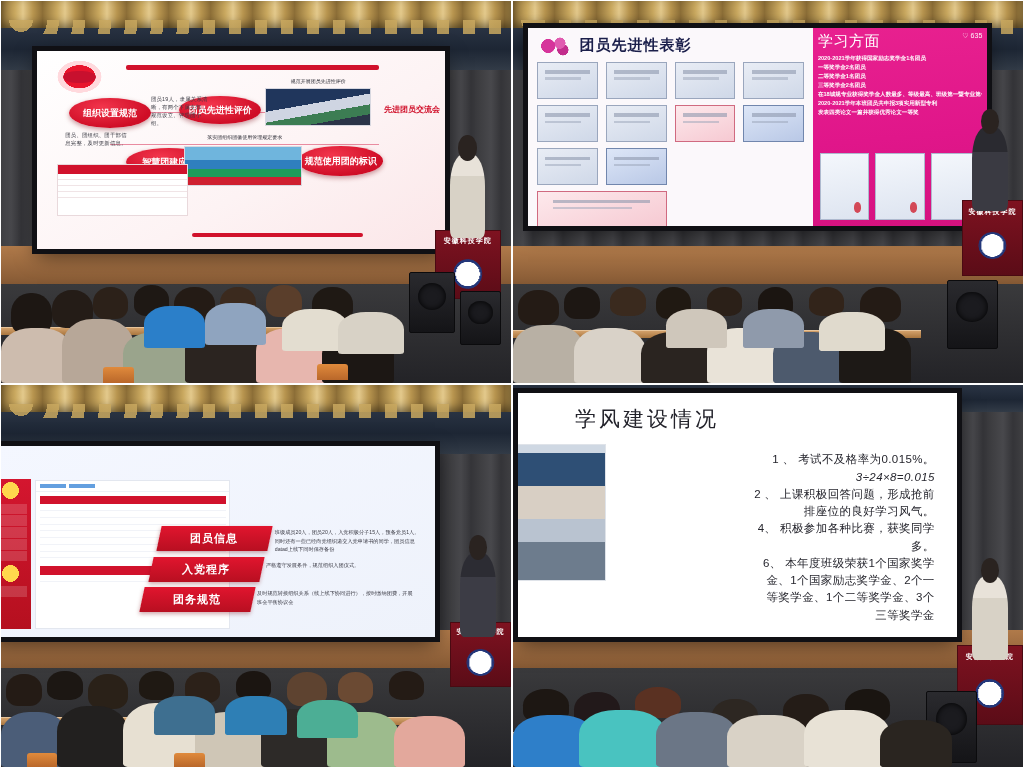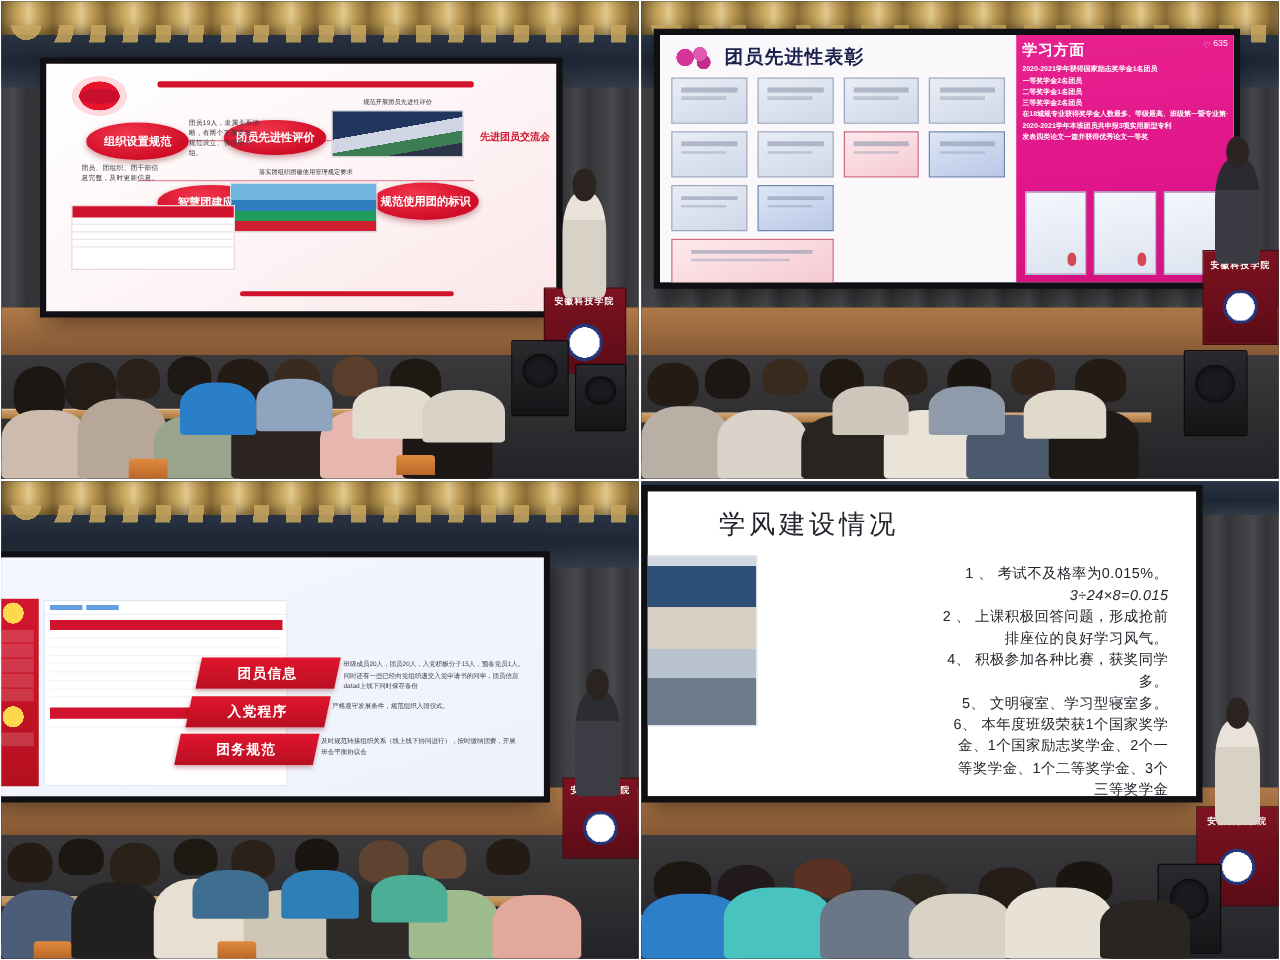"学习方面" .s2-r-title { font-size: 12px -> 15px; font-weight: 700 -> 400 }
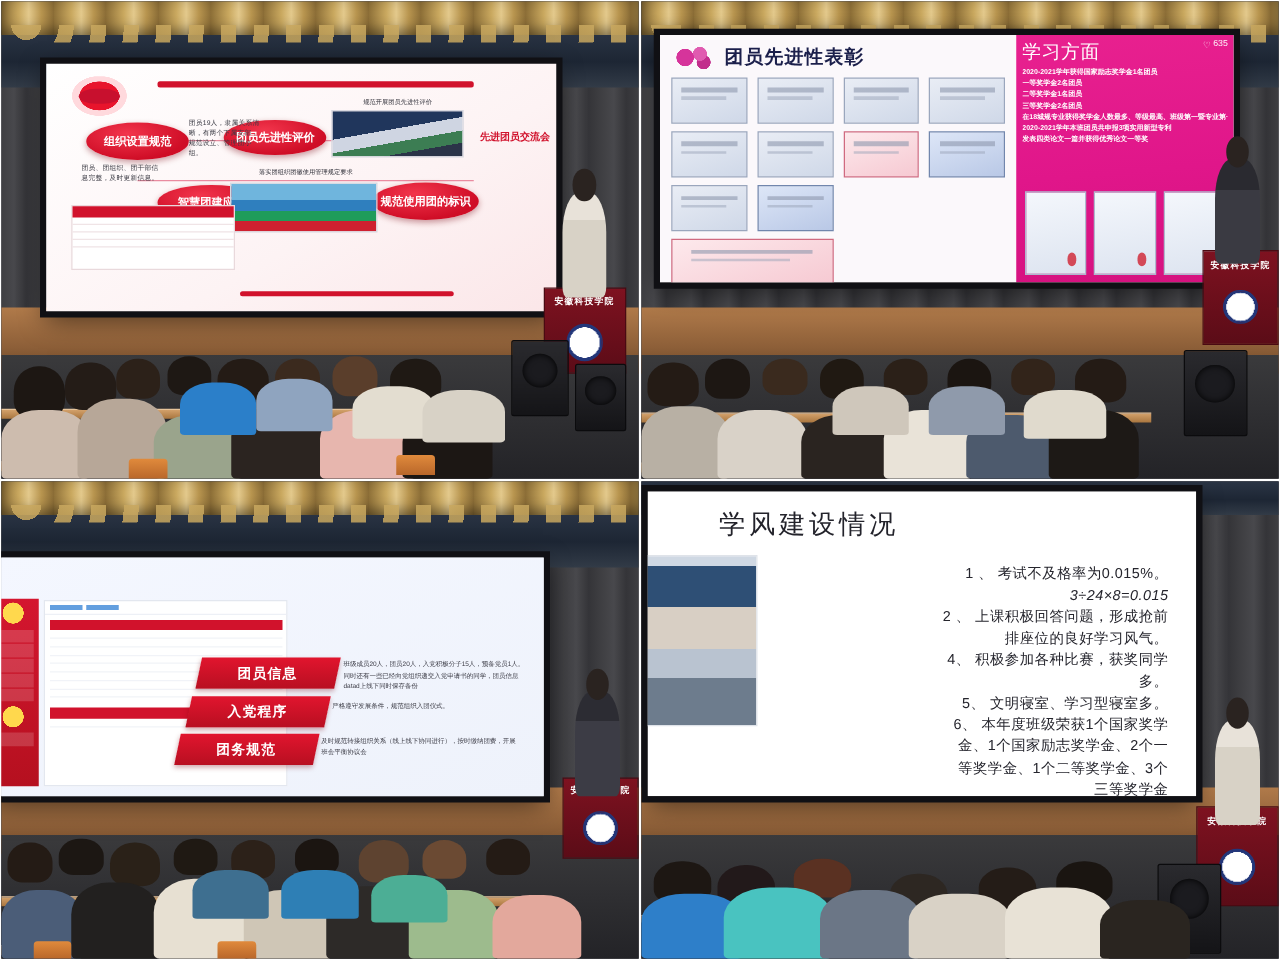"5、 文明寝室、学习型寝室多。" div { html: <div>5、 文明寝室、学习型寝室多。</div> -> none }
